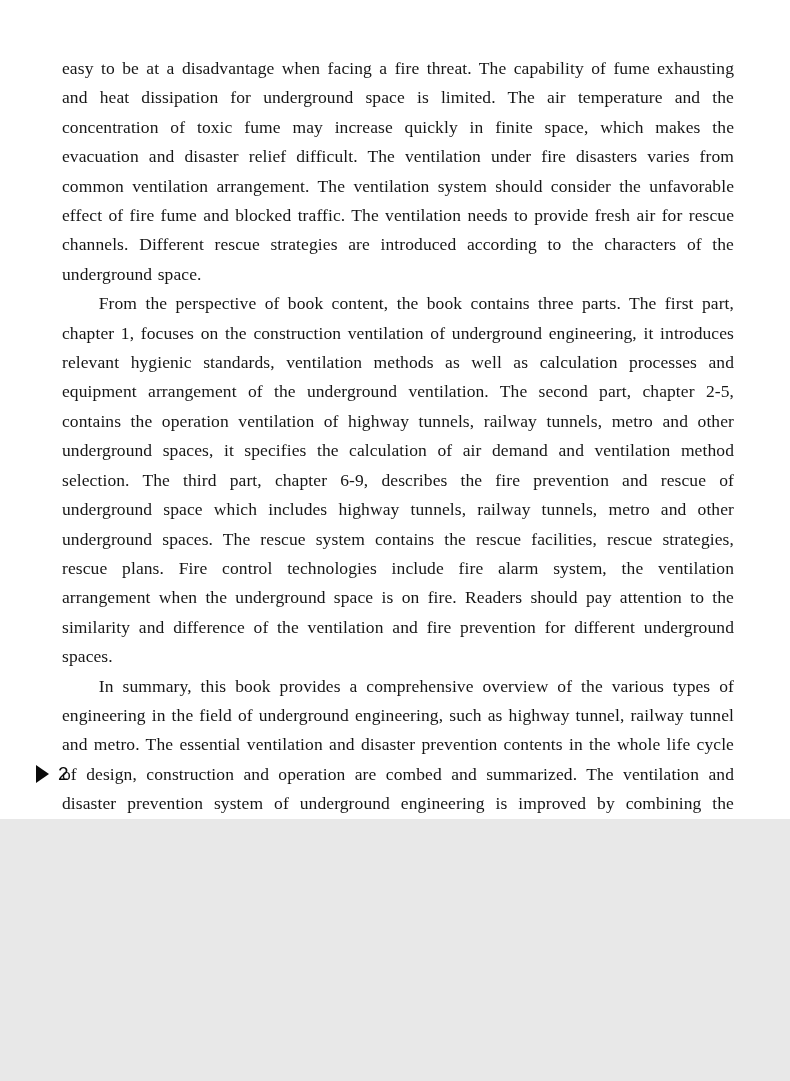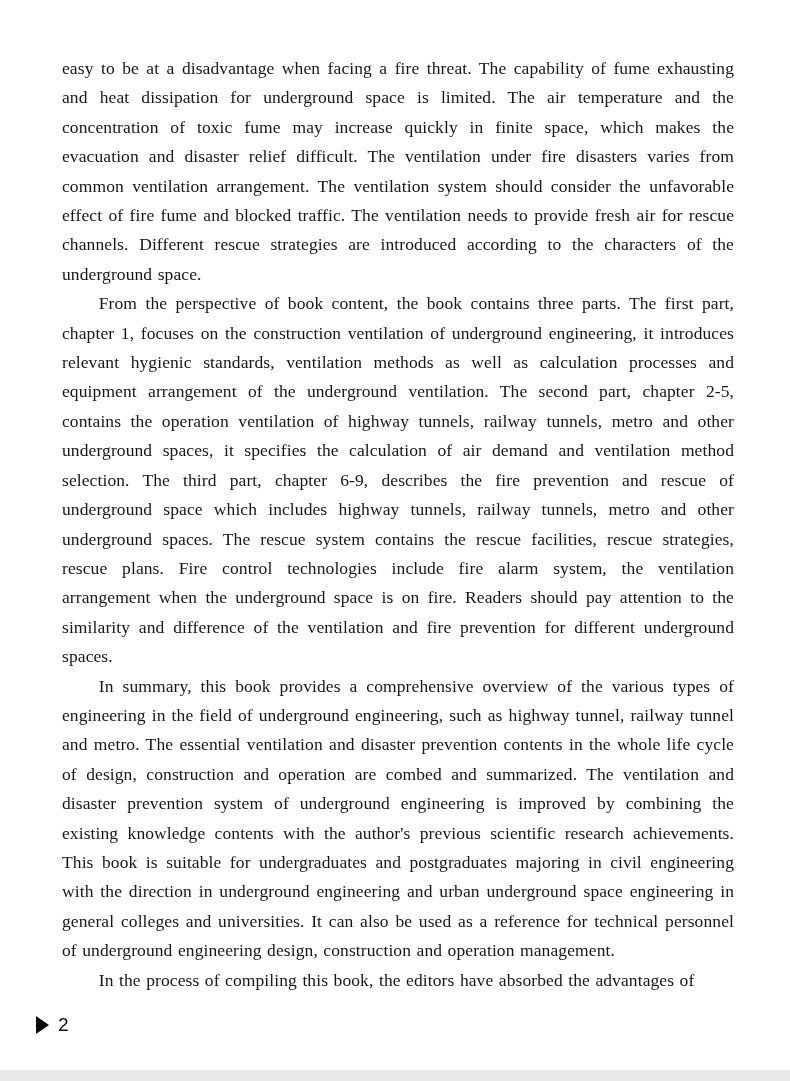"easy to be at a" .page { height: 1070px -> 819px }
